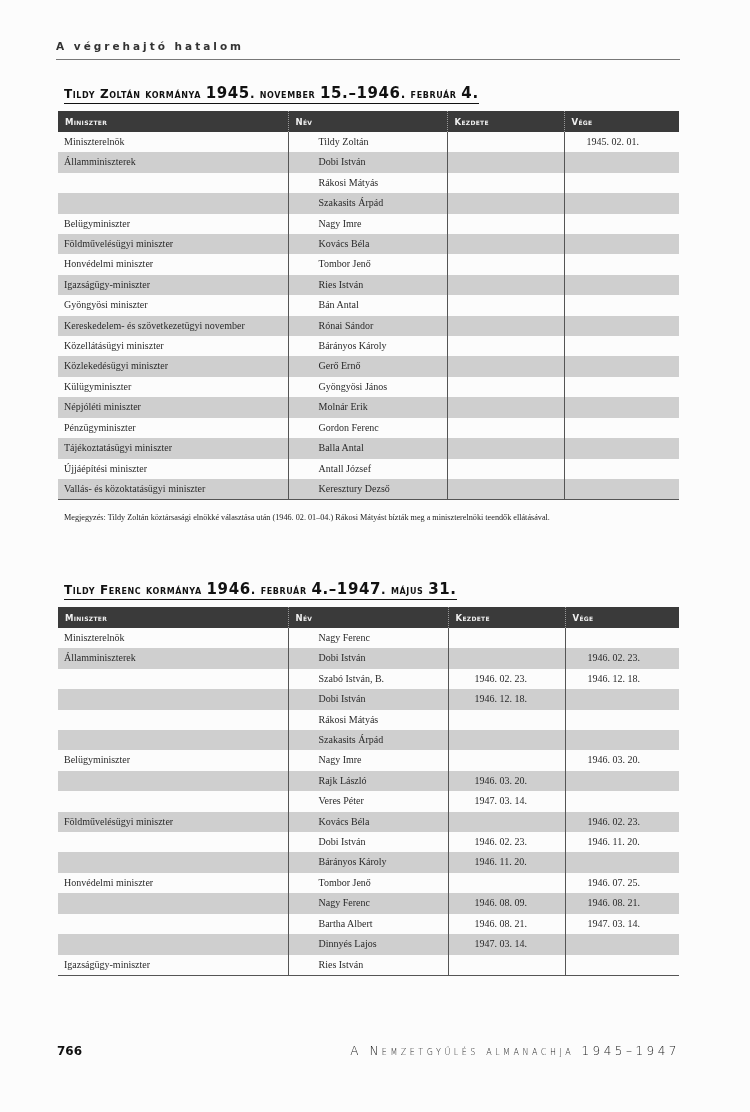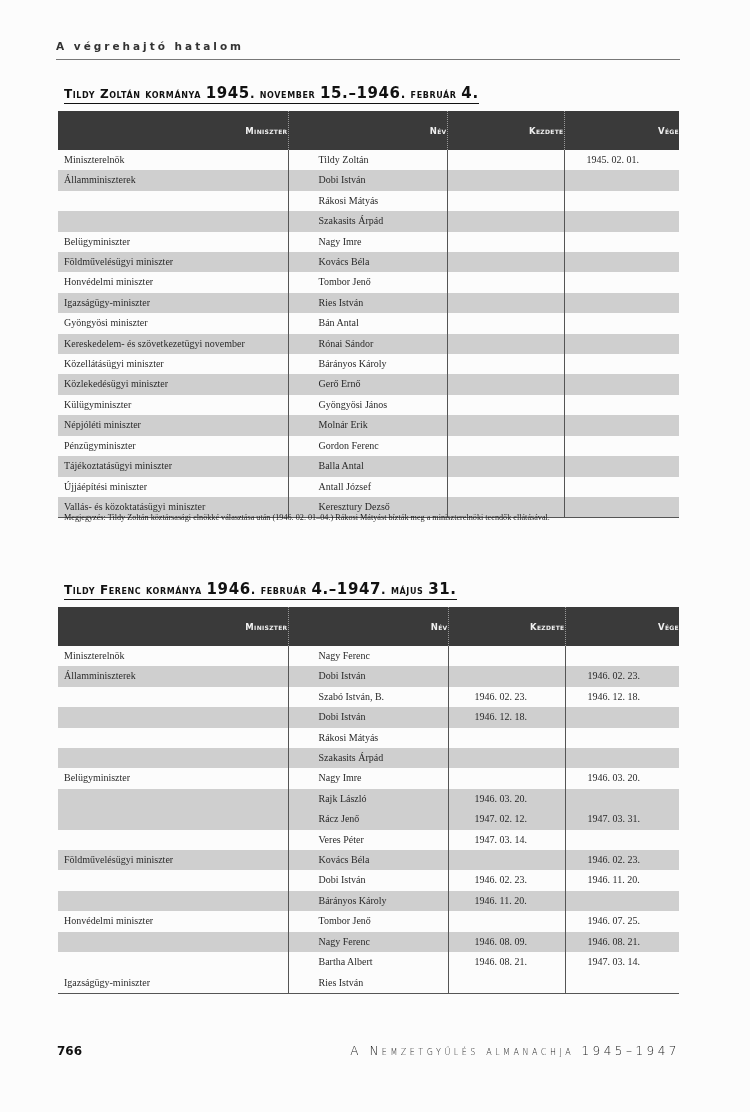"Miniszter" th { height: 39px -> 21px; text-align: right -> left }
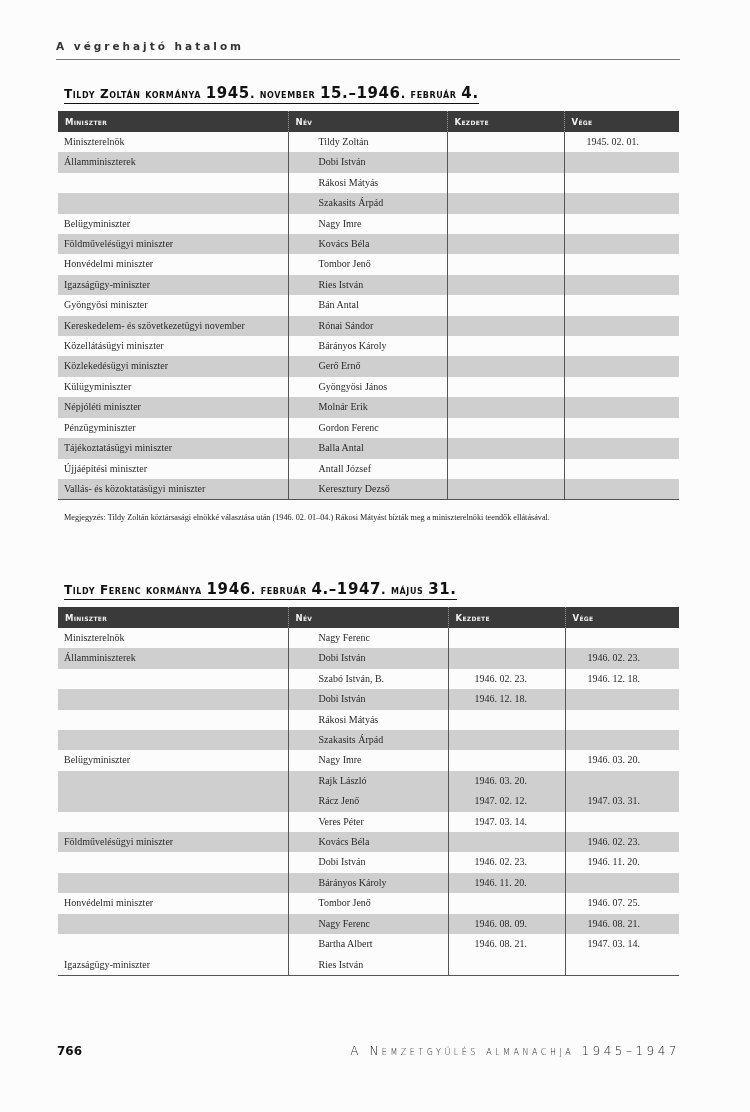"Rácz Jenő" tr.shade { html: <tr> <td></td> <td>Rácz Jenő</td> <td>1947. 02. 12.</td> <td>1947. 03. 31.</td> </tr> -> none }
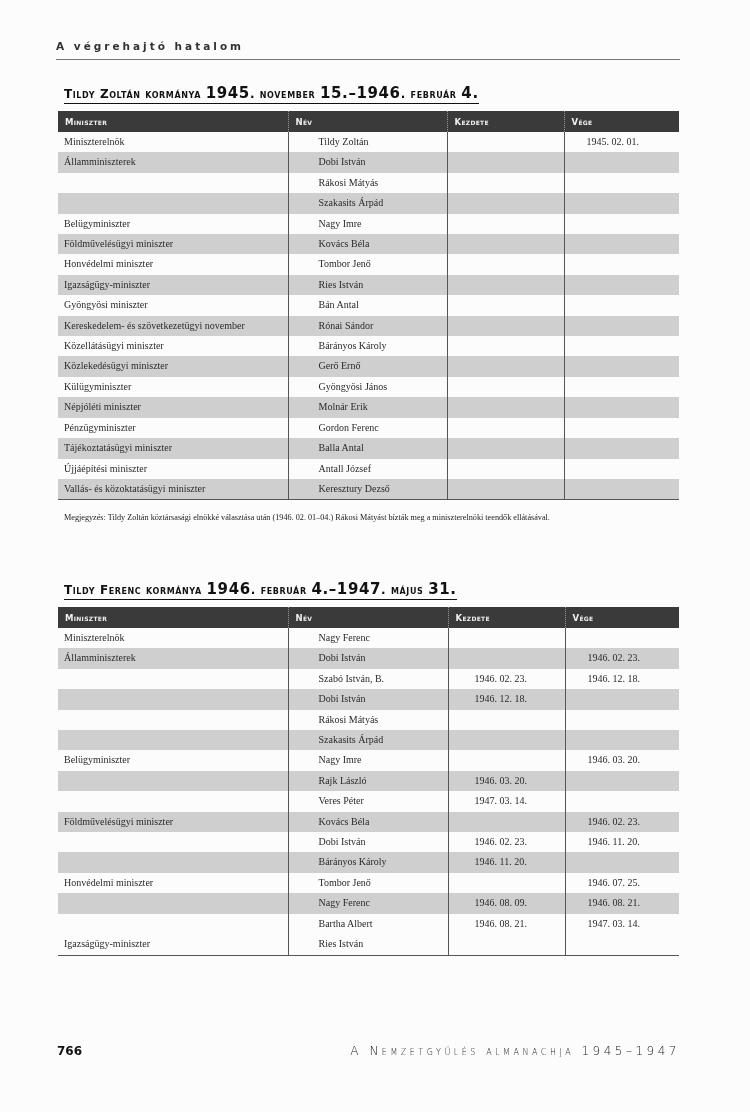"Dinnyés Lajos" tr.shade { html: none -> <tr> <td></td> <td>Dinnyés Lajos</td> <td>1947. 03. 14.</td> <td></td> </tr> }
